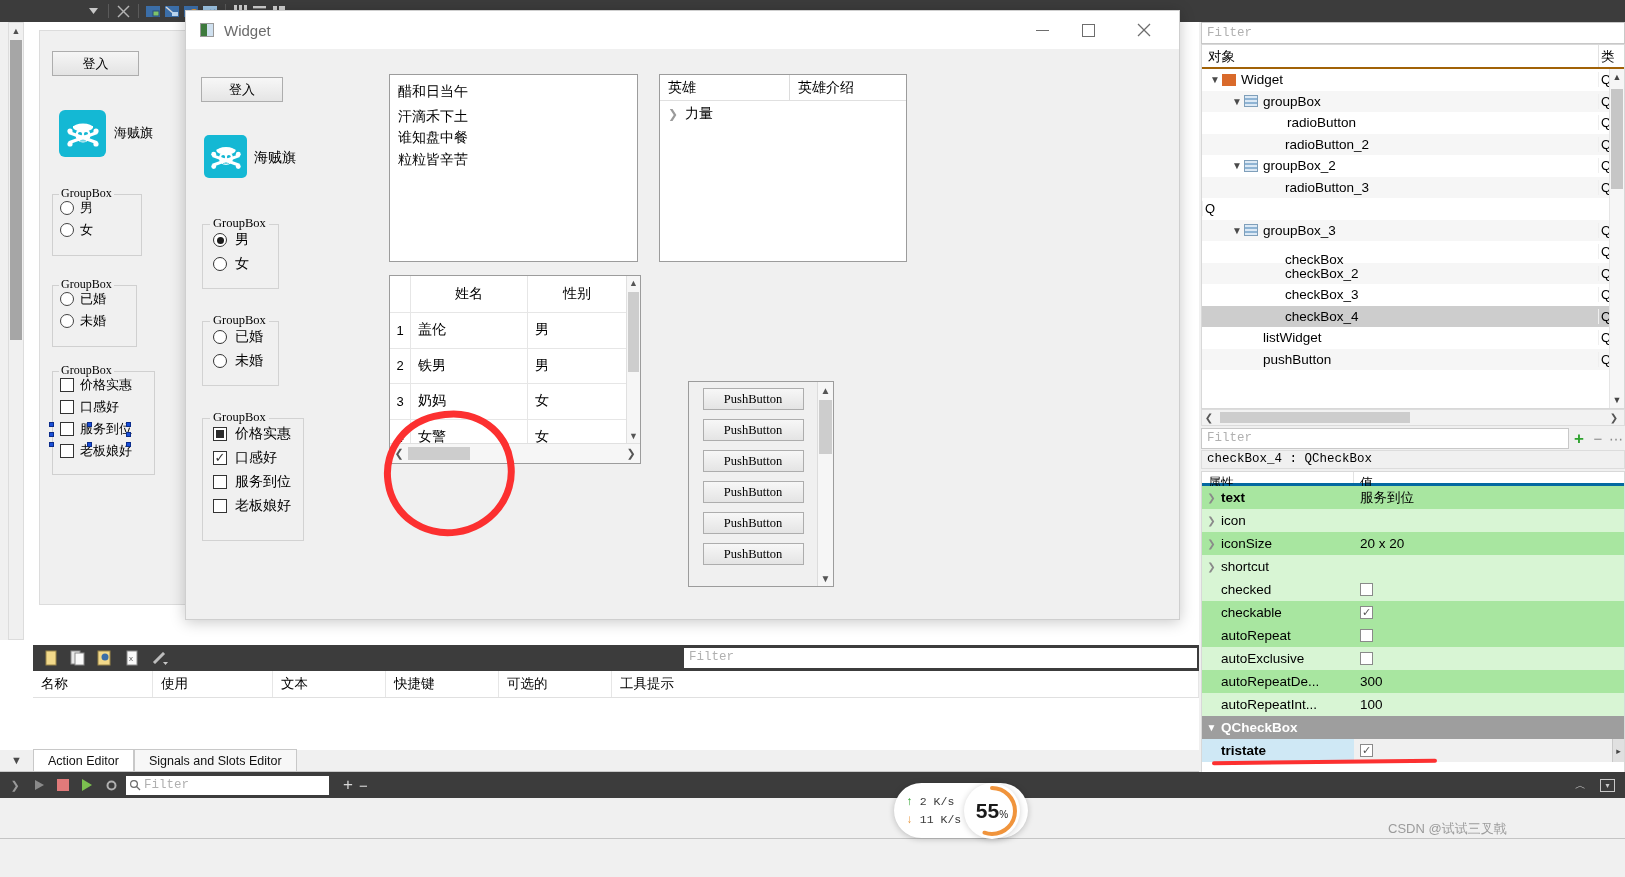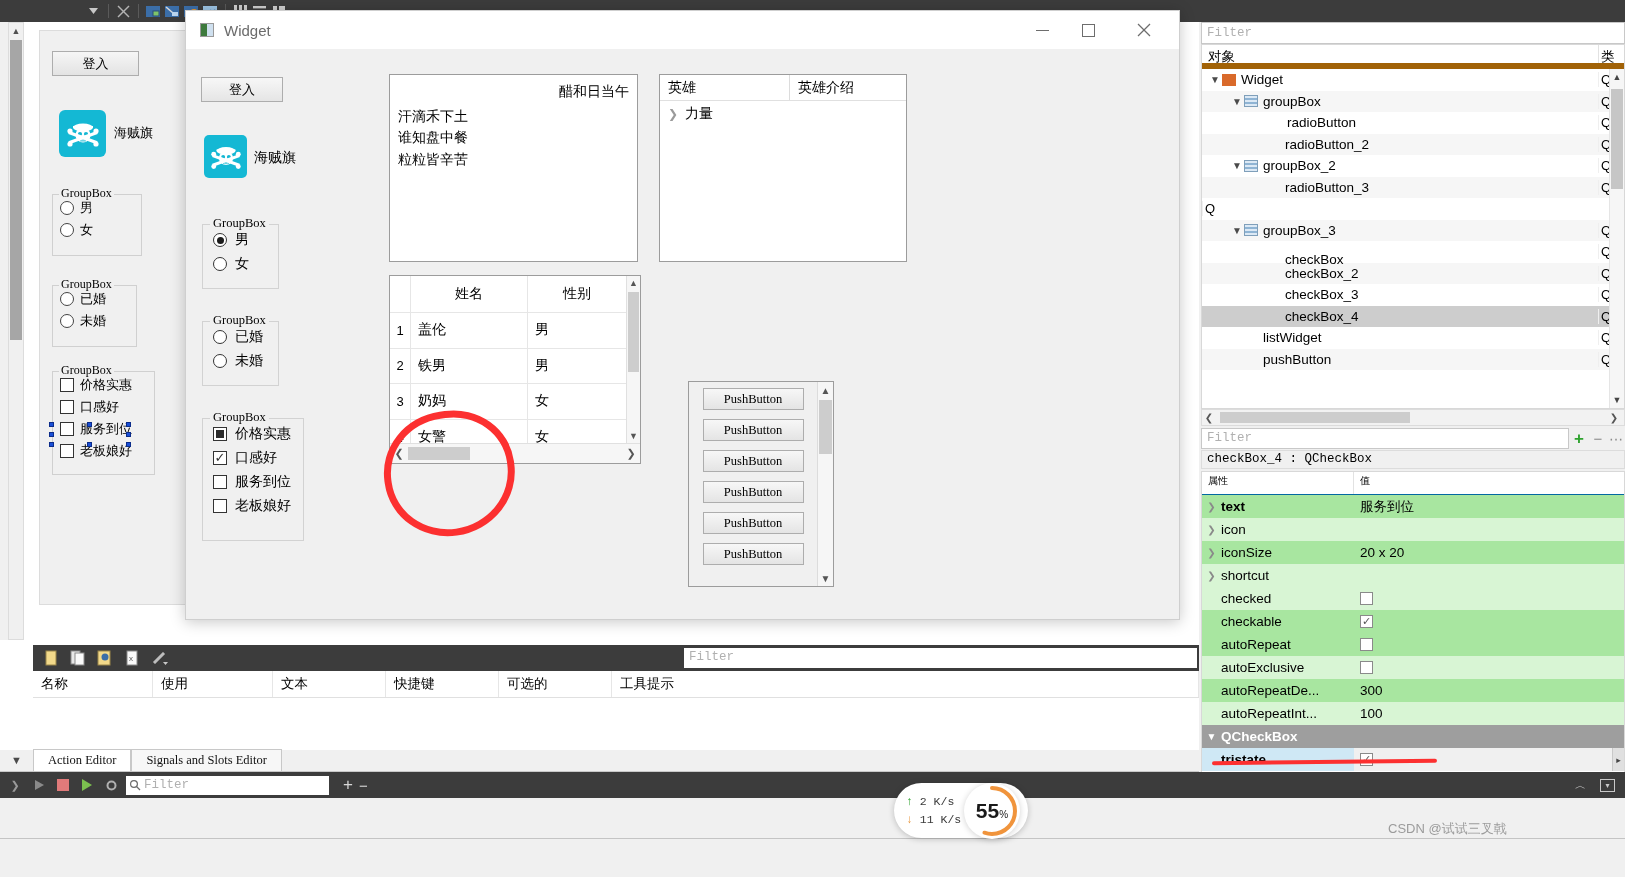"对象" .ot-head { border-bottom: 6px solid #a16207 -> 2px solid #a16207 }
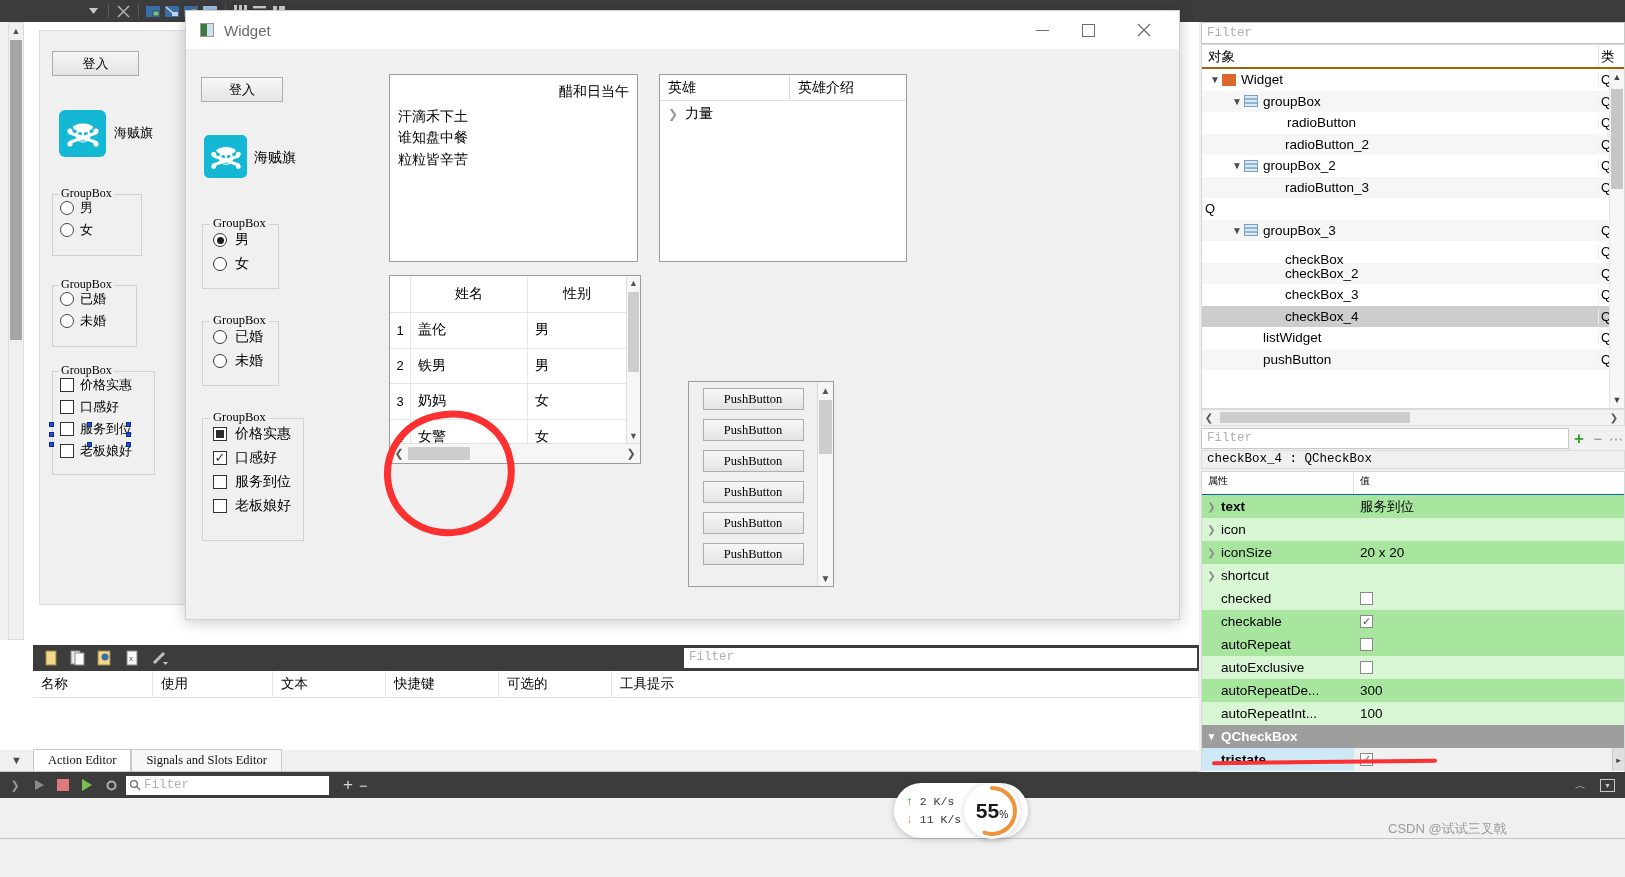"醋和日当午" .te-title { text-align: right -> left }
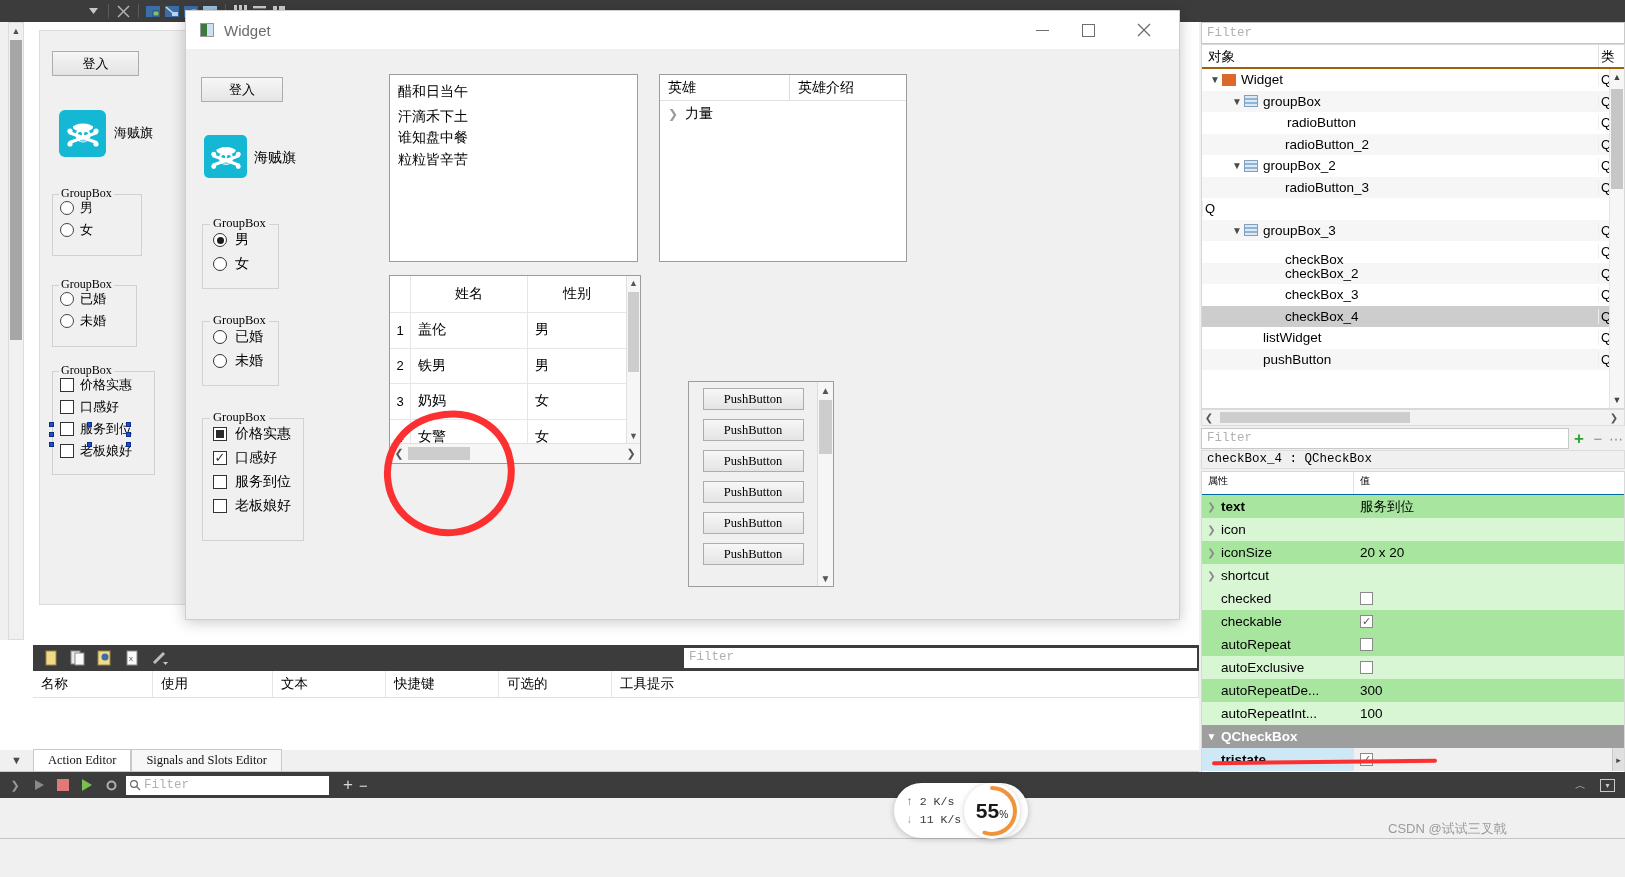"属性" .pt-head { border-bottom: 1px solid #0369a1 -> 3px solid #0369a1; font-size: 10px -> 13px; height: 23px -> 14px }
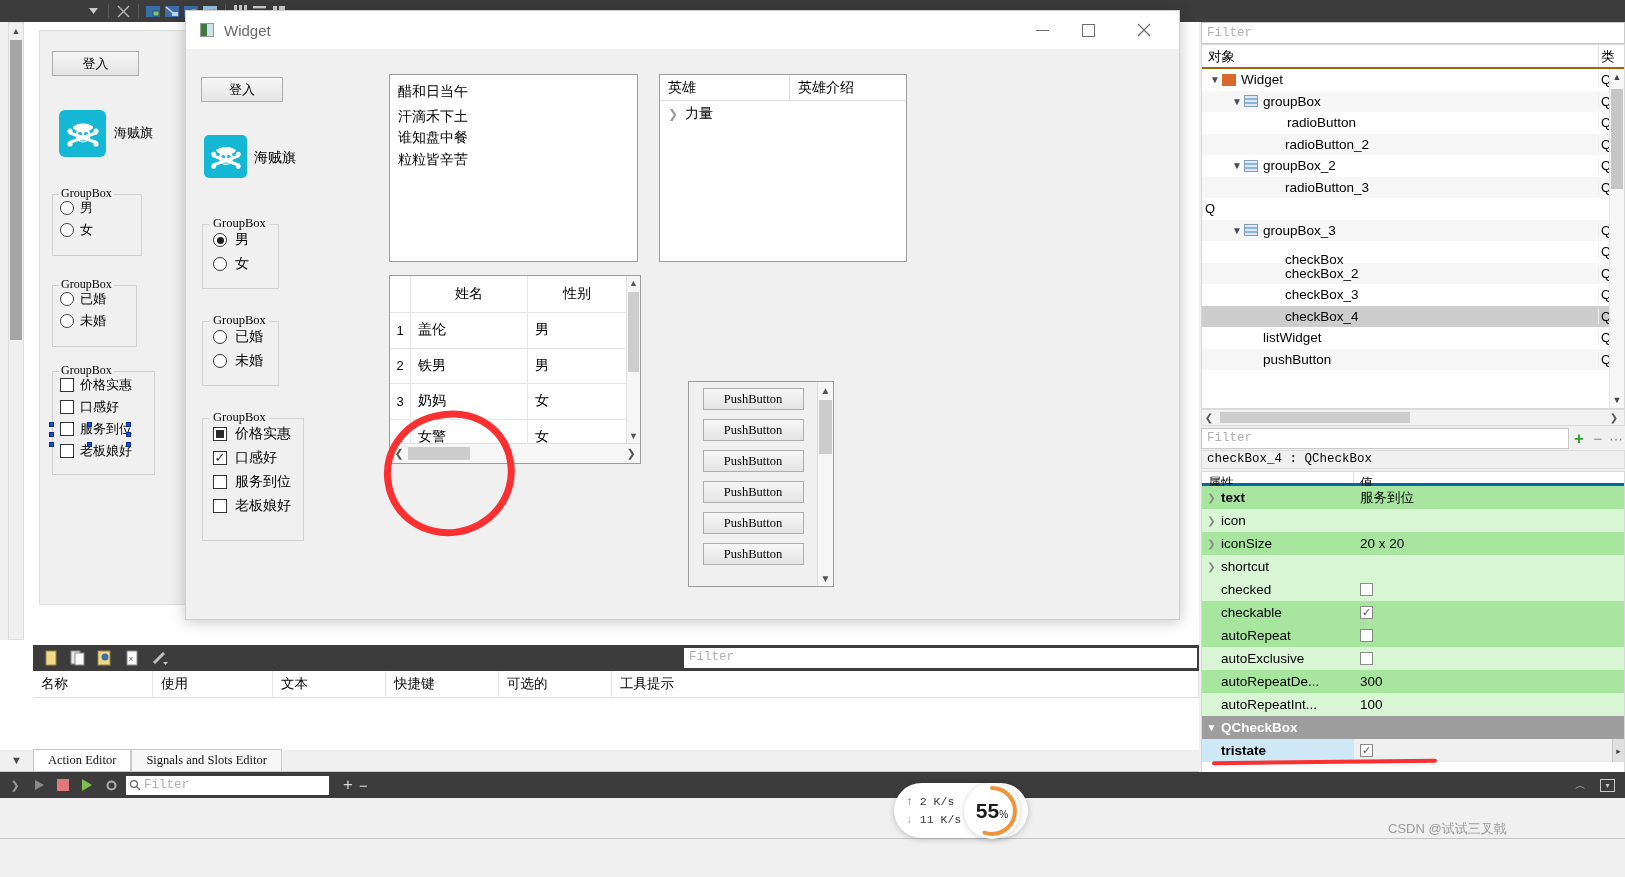"Action Editor" .atab { font-family: Liberation Serif, serif -> Liberation Sans, sans-serif }
